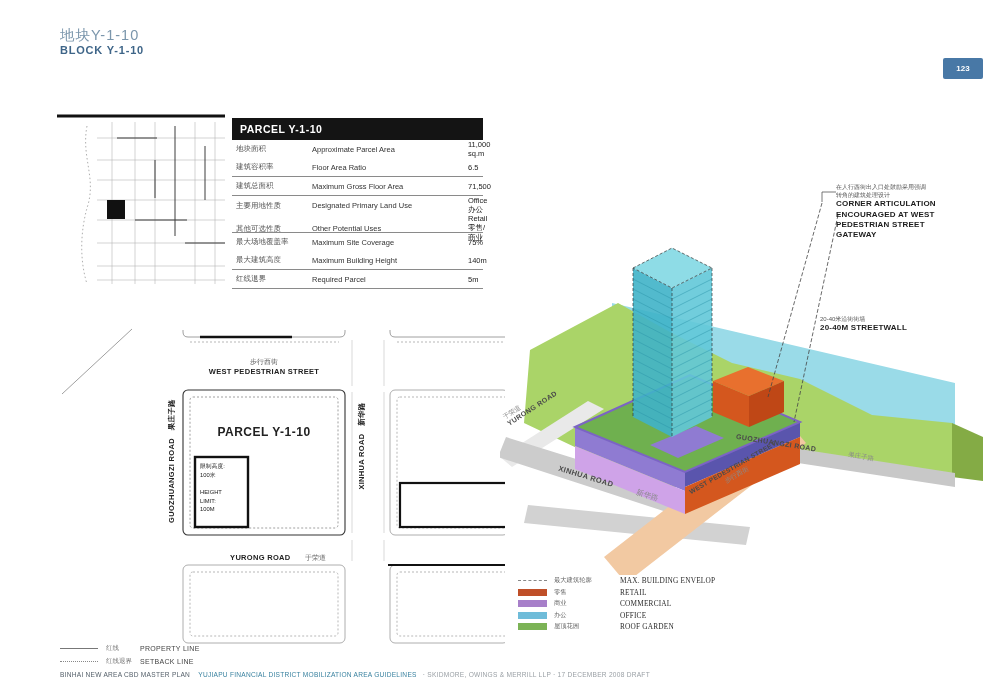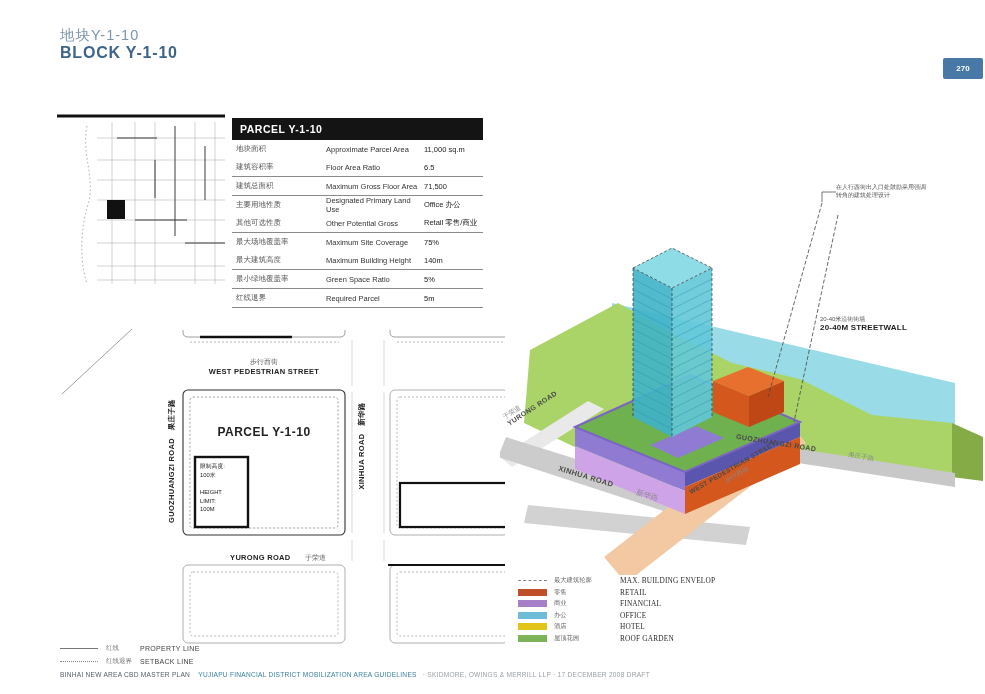"BLOCK Y-1-10" .title-en { font-size: 16px -> 11px }
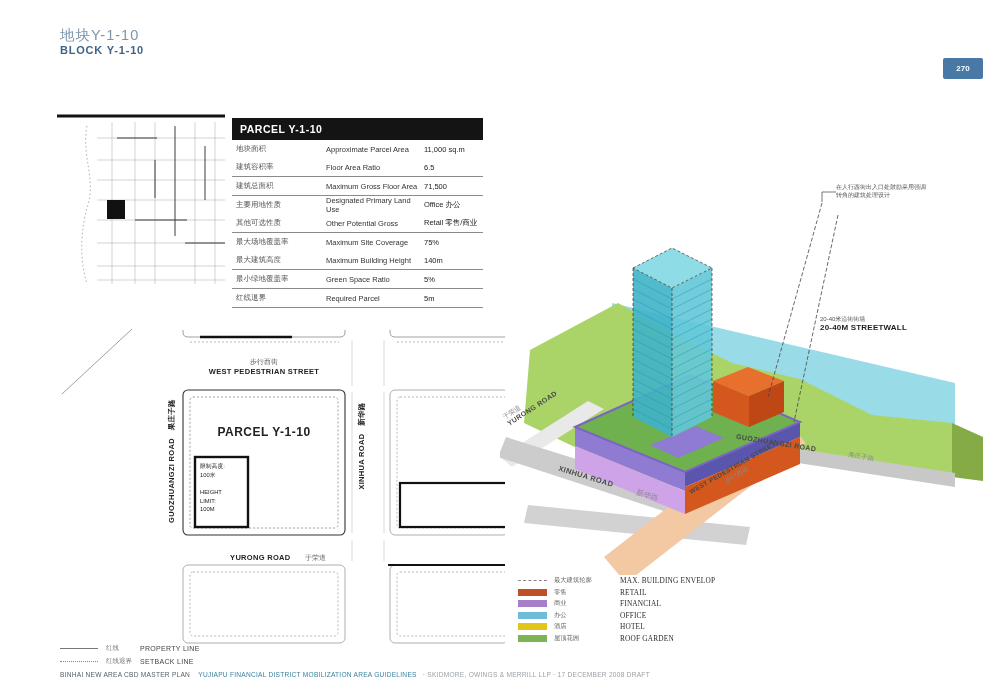"270" div.abs { text: 270 -> 123 }
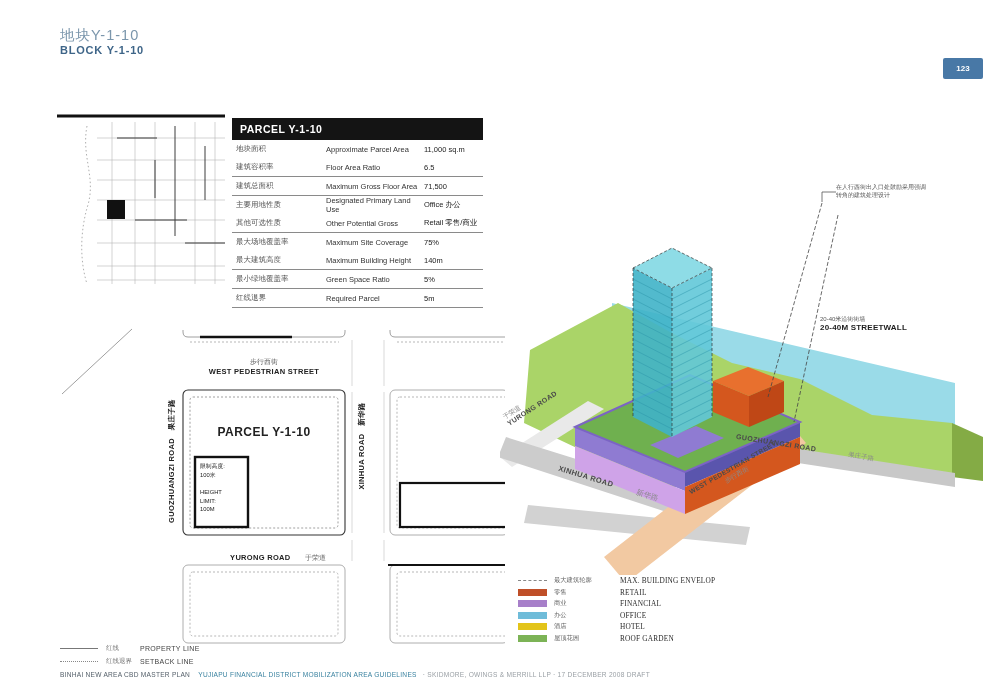"Approximate Parcel Area" .trow .en { margin-left: 14px -> none }
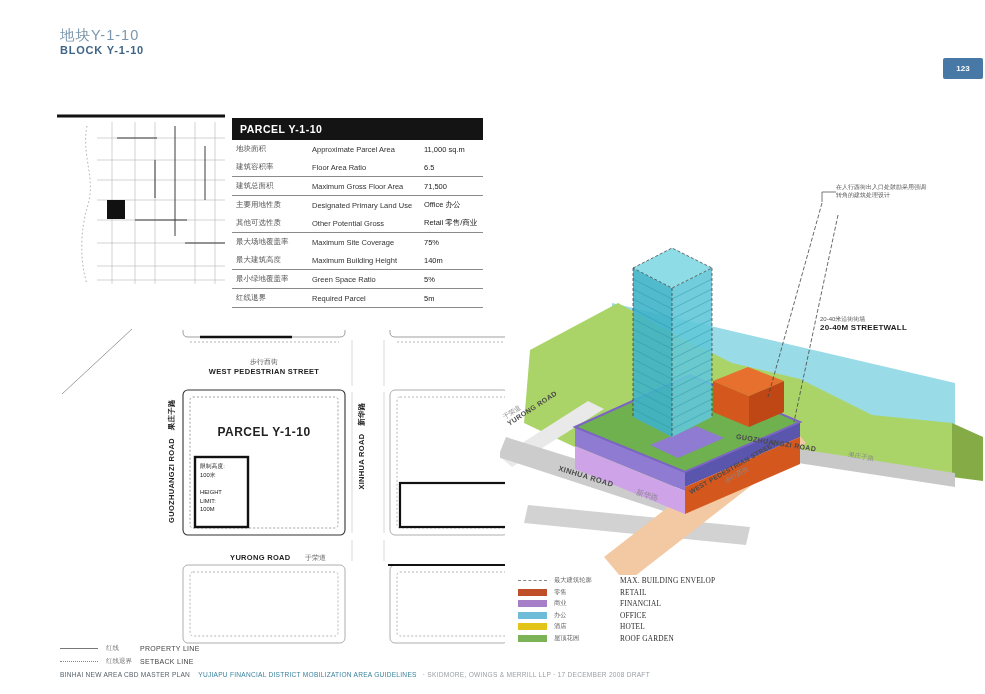"11,000 sq.m" .trow .val { margin-left: none -> 44px }
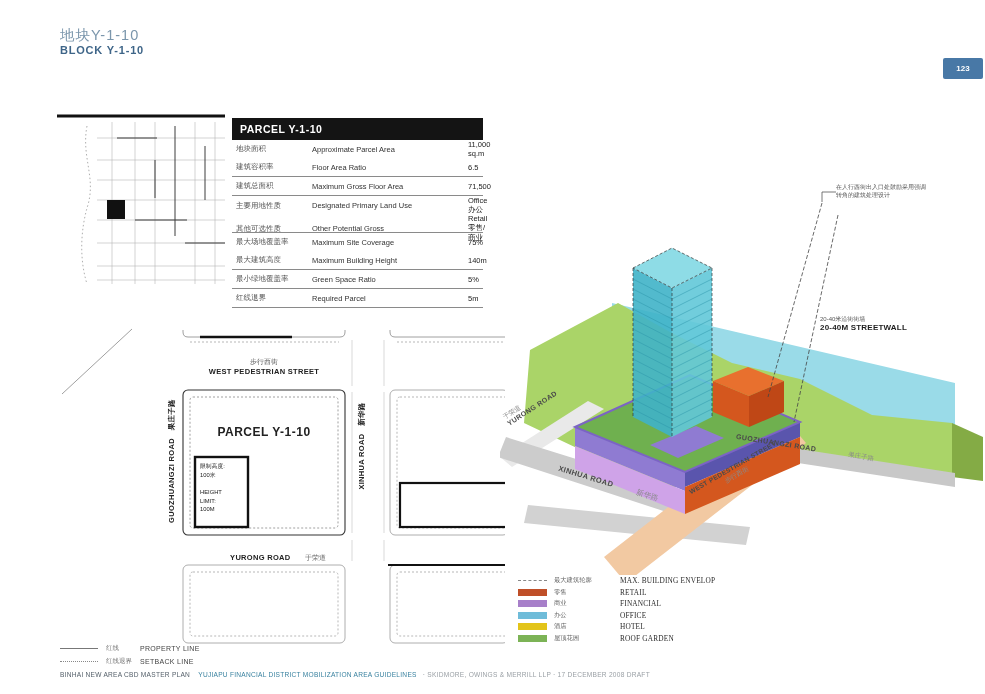"CORNER ARTICULATION" div.nen { html: none -> <div>CORNER ARTICULATION ENCOURAGED AT WEST PEDESTRIAN STREET GATEWAY</div> }
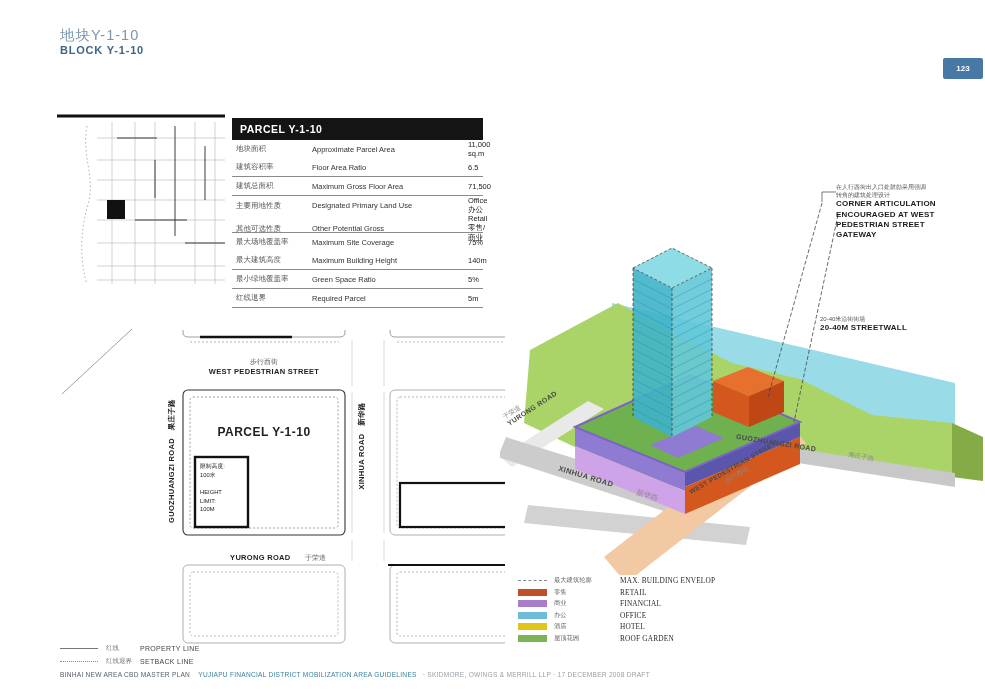"Other Potential Gross" span.en { text: Gross -> Uses }
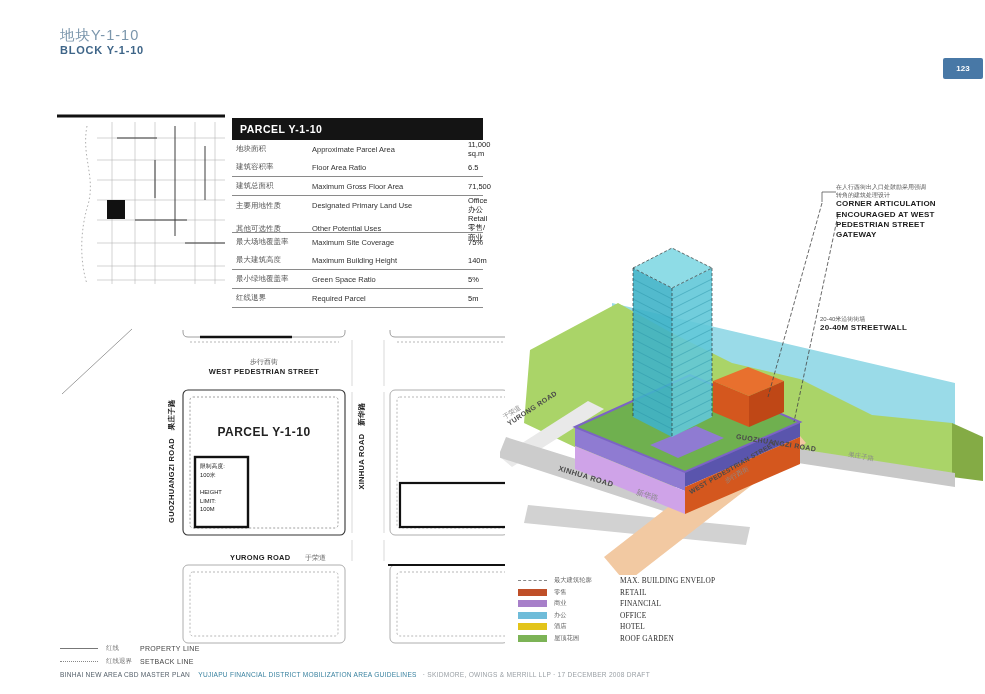"最小绿地覆盖率" div.trow { html: <div> <span>最小绿地覆盖率</span> <span>Green Space Ratio</span> <span>5%</span> </div> -> none }
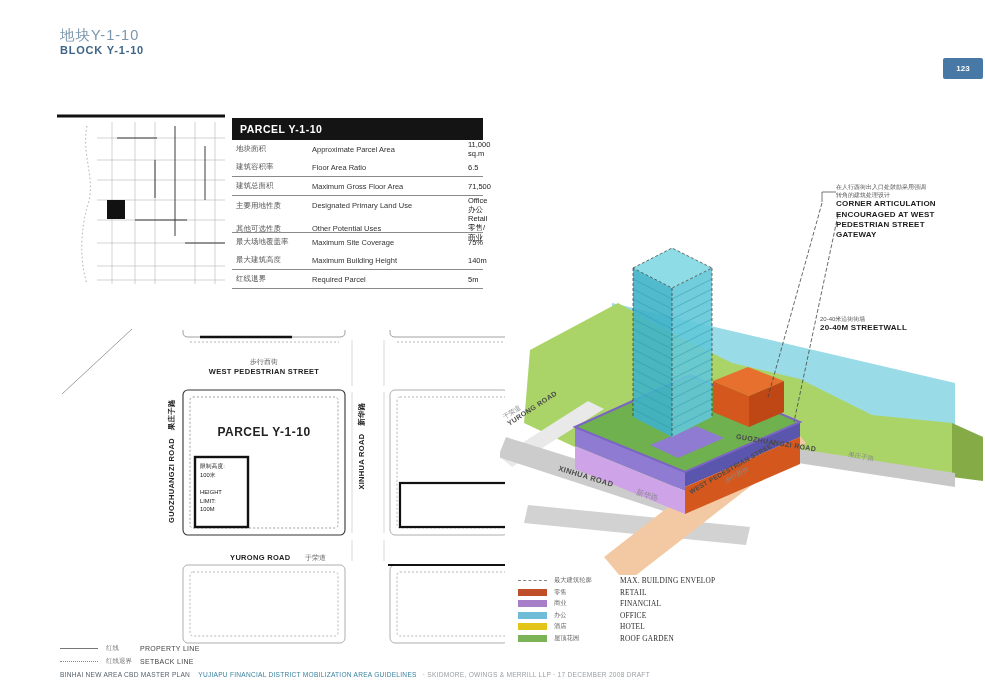"FINANCIAL" span.len { text: FINANCIAL -> COMMERCIAL }
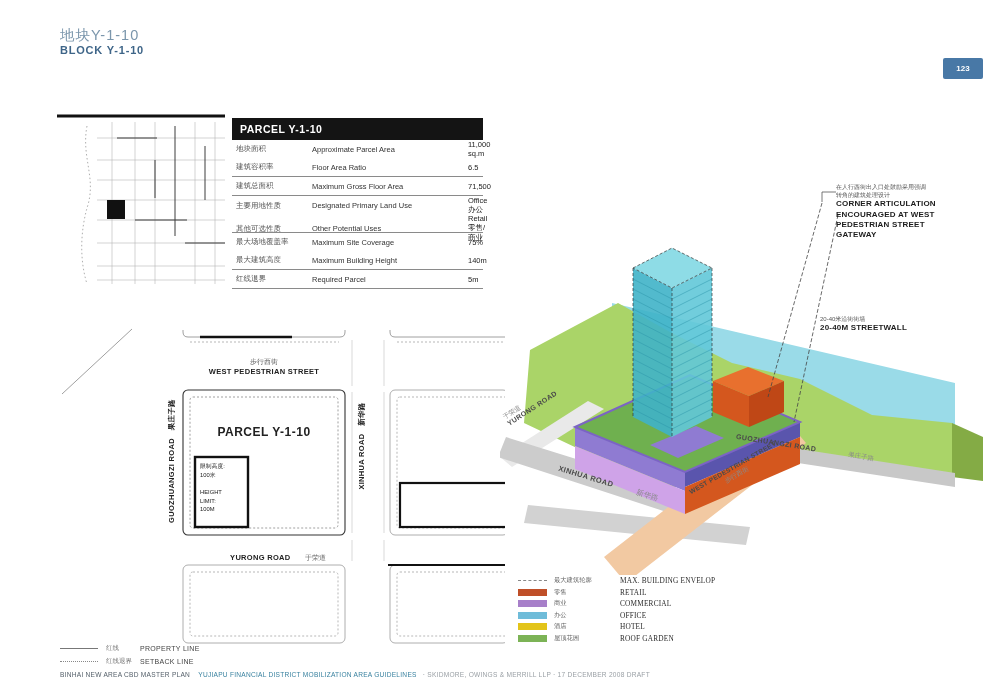"HOTEL" div.lrow { html: <div> <span></span> <span>酒店</span> <span>HOTEL</span> </div> -> none }
